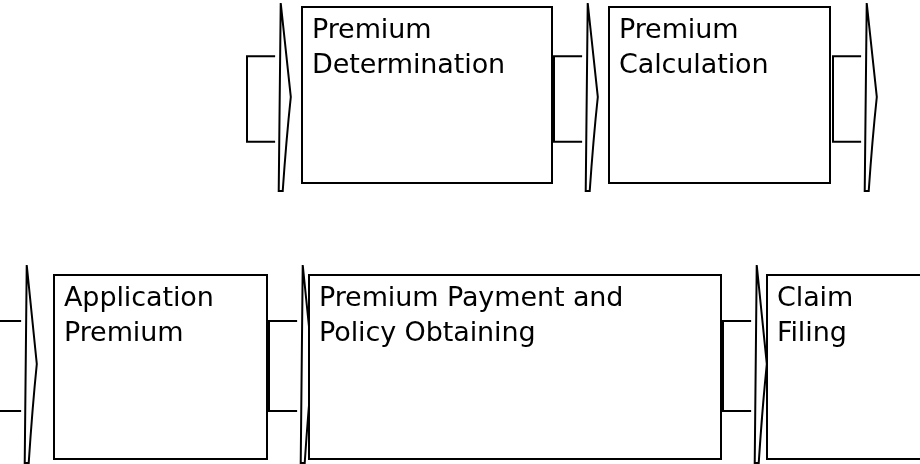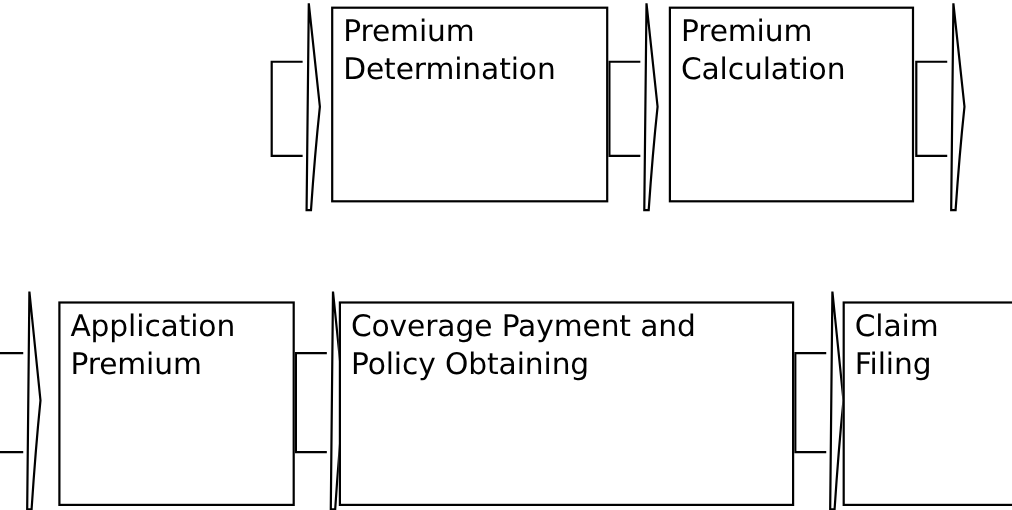"Coverage Payment and" div.proc-label { text: Coverage -> Premium }
